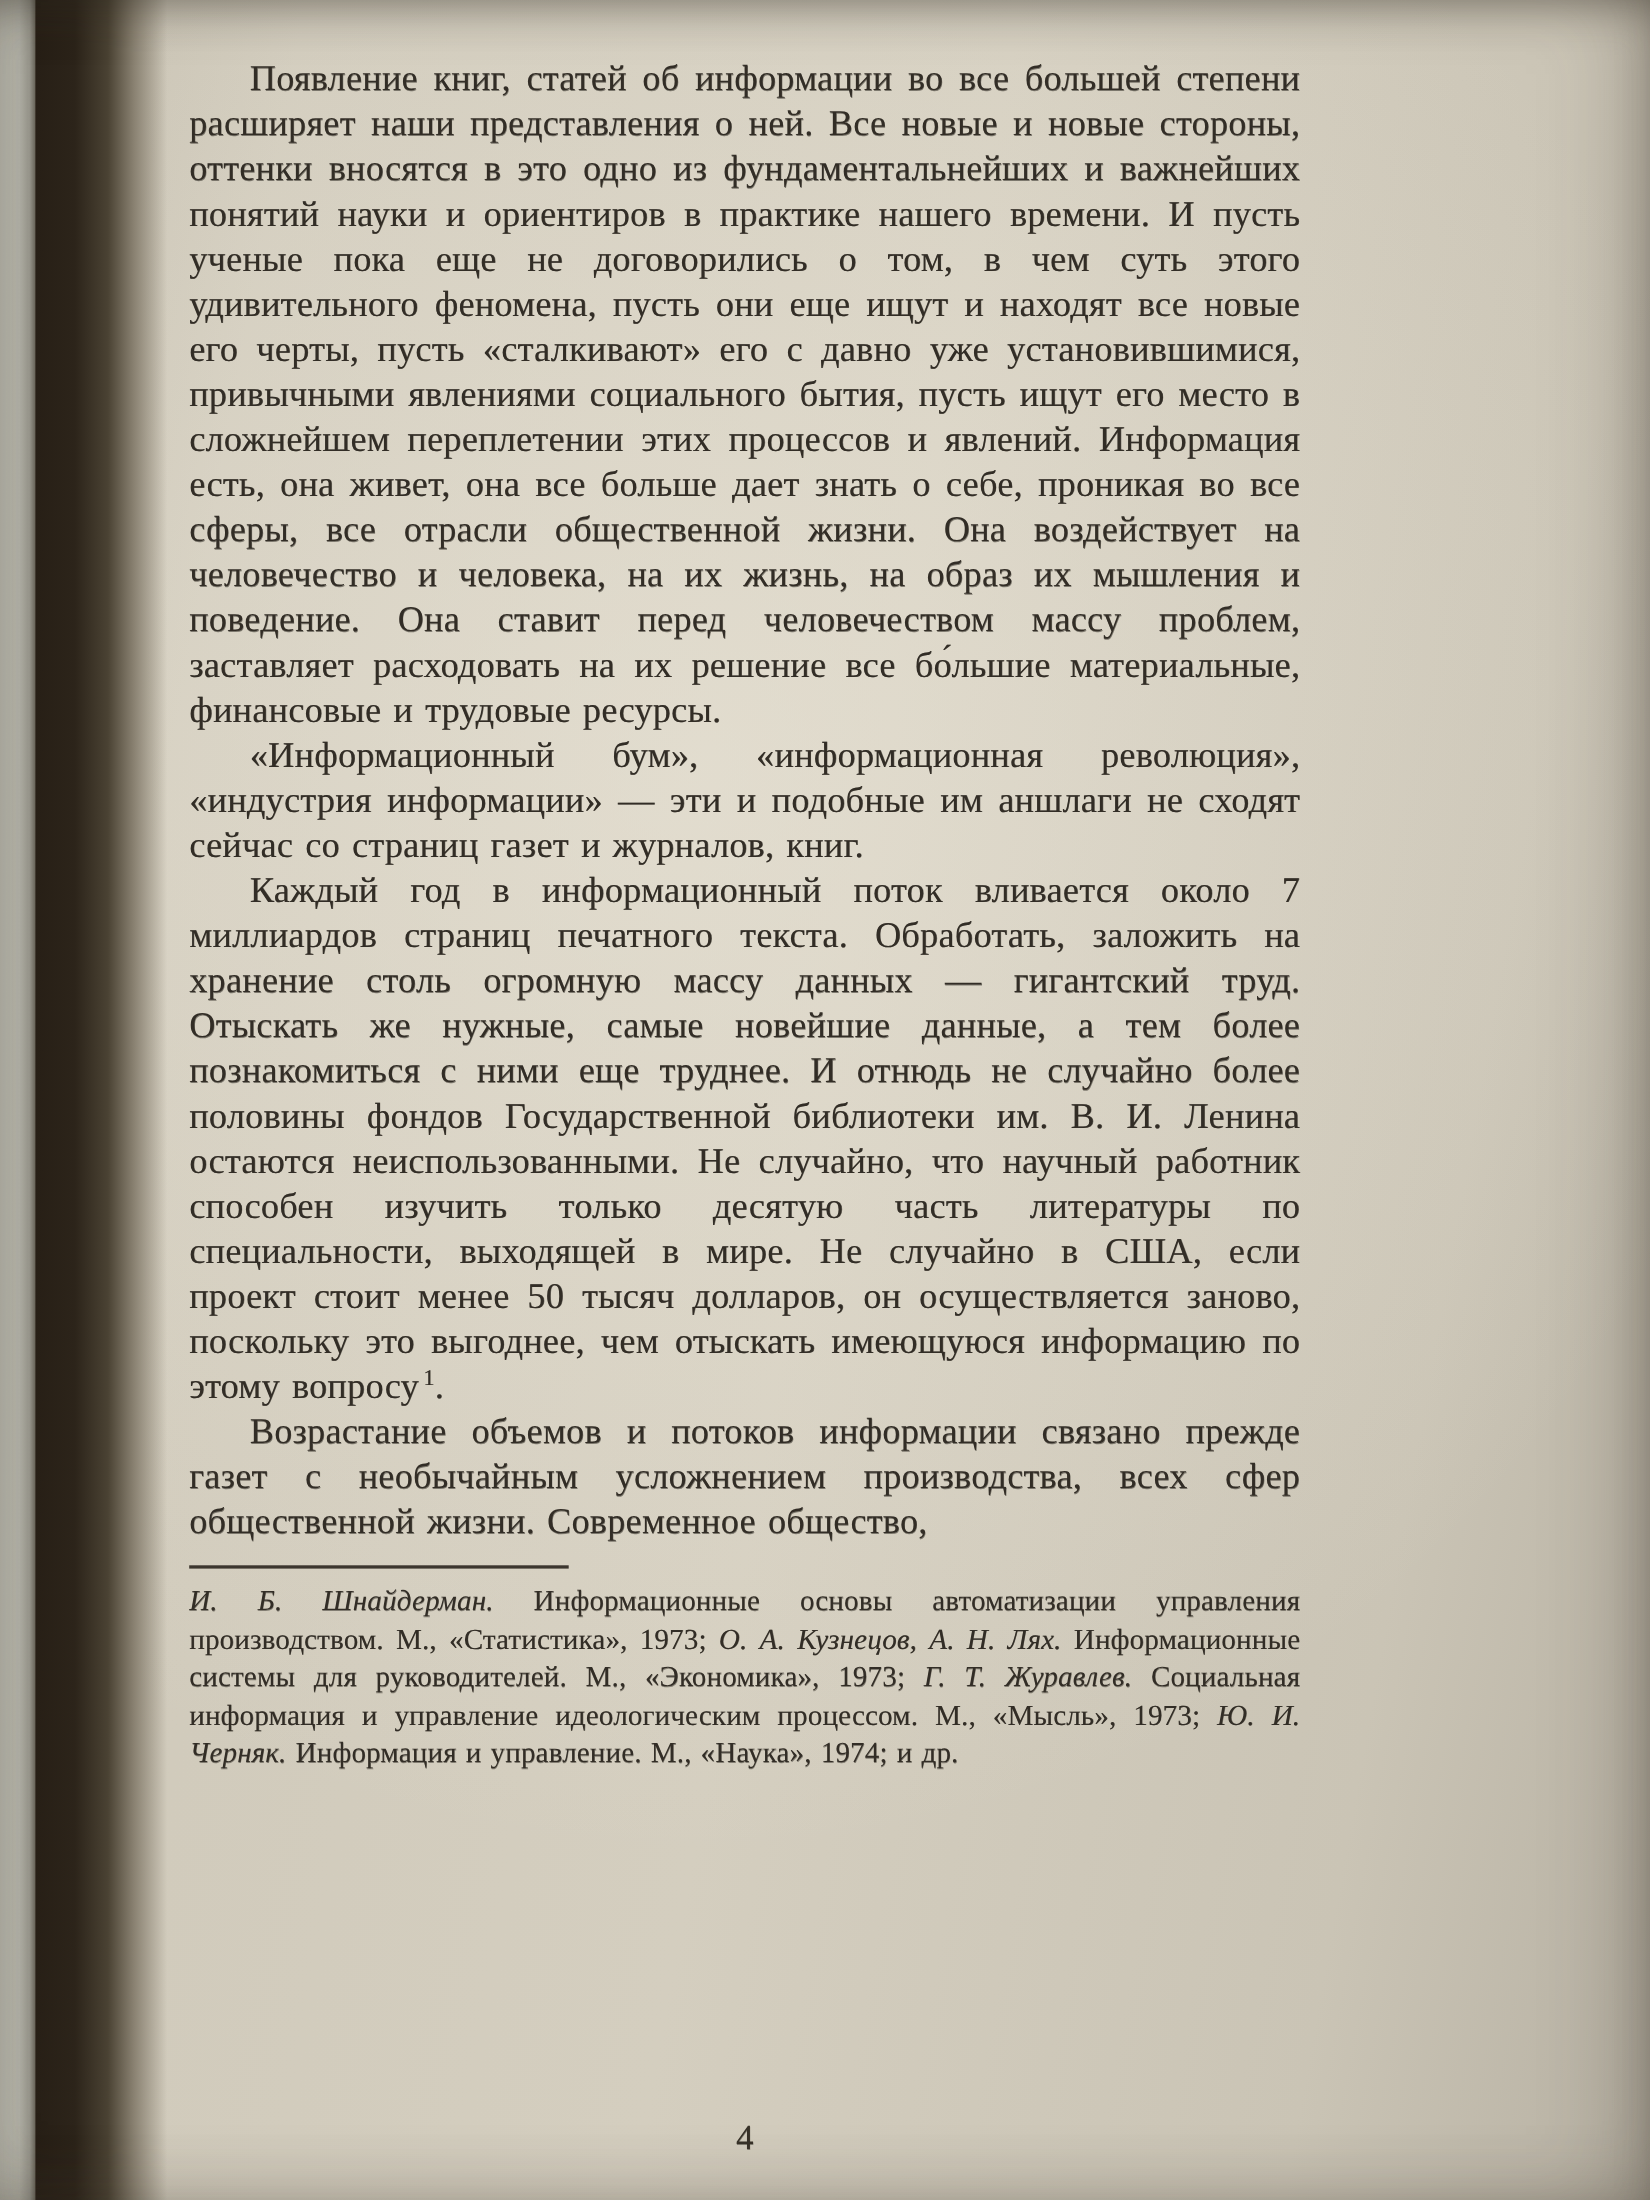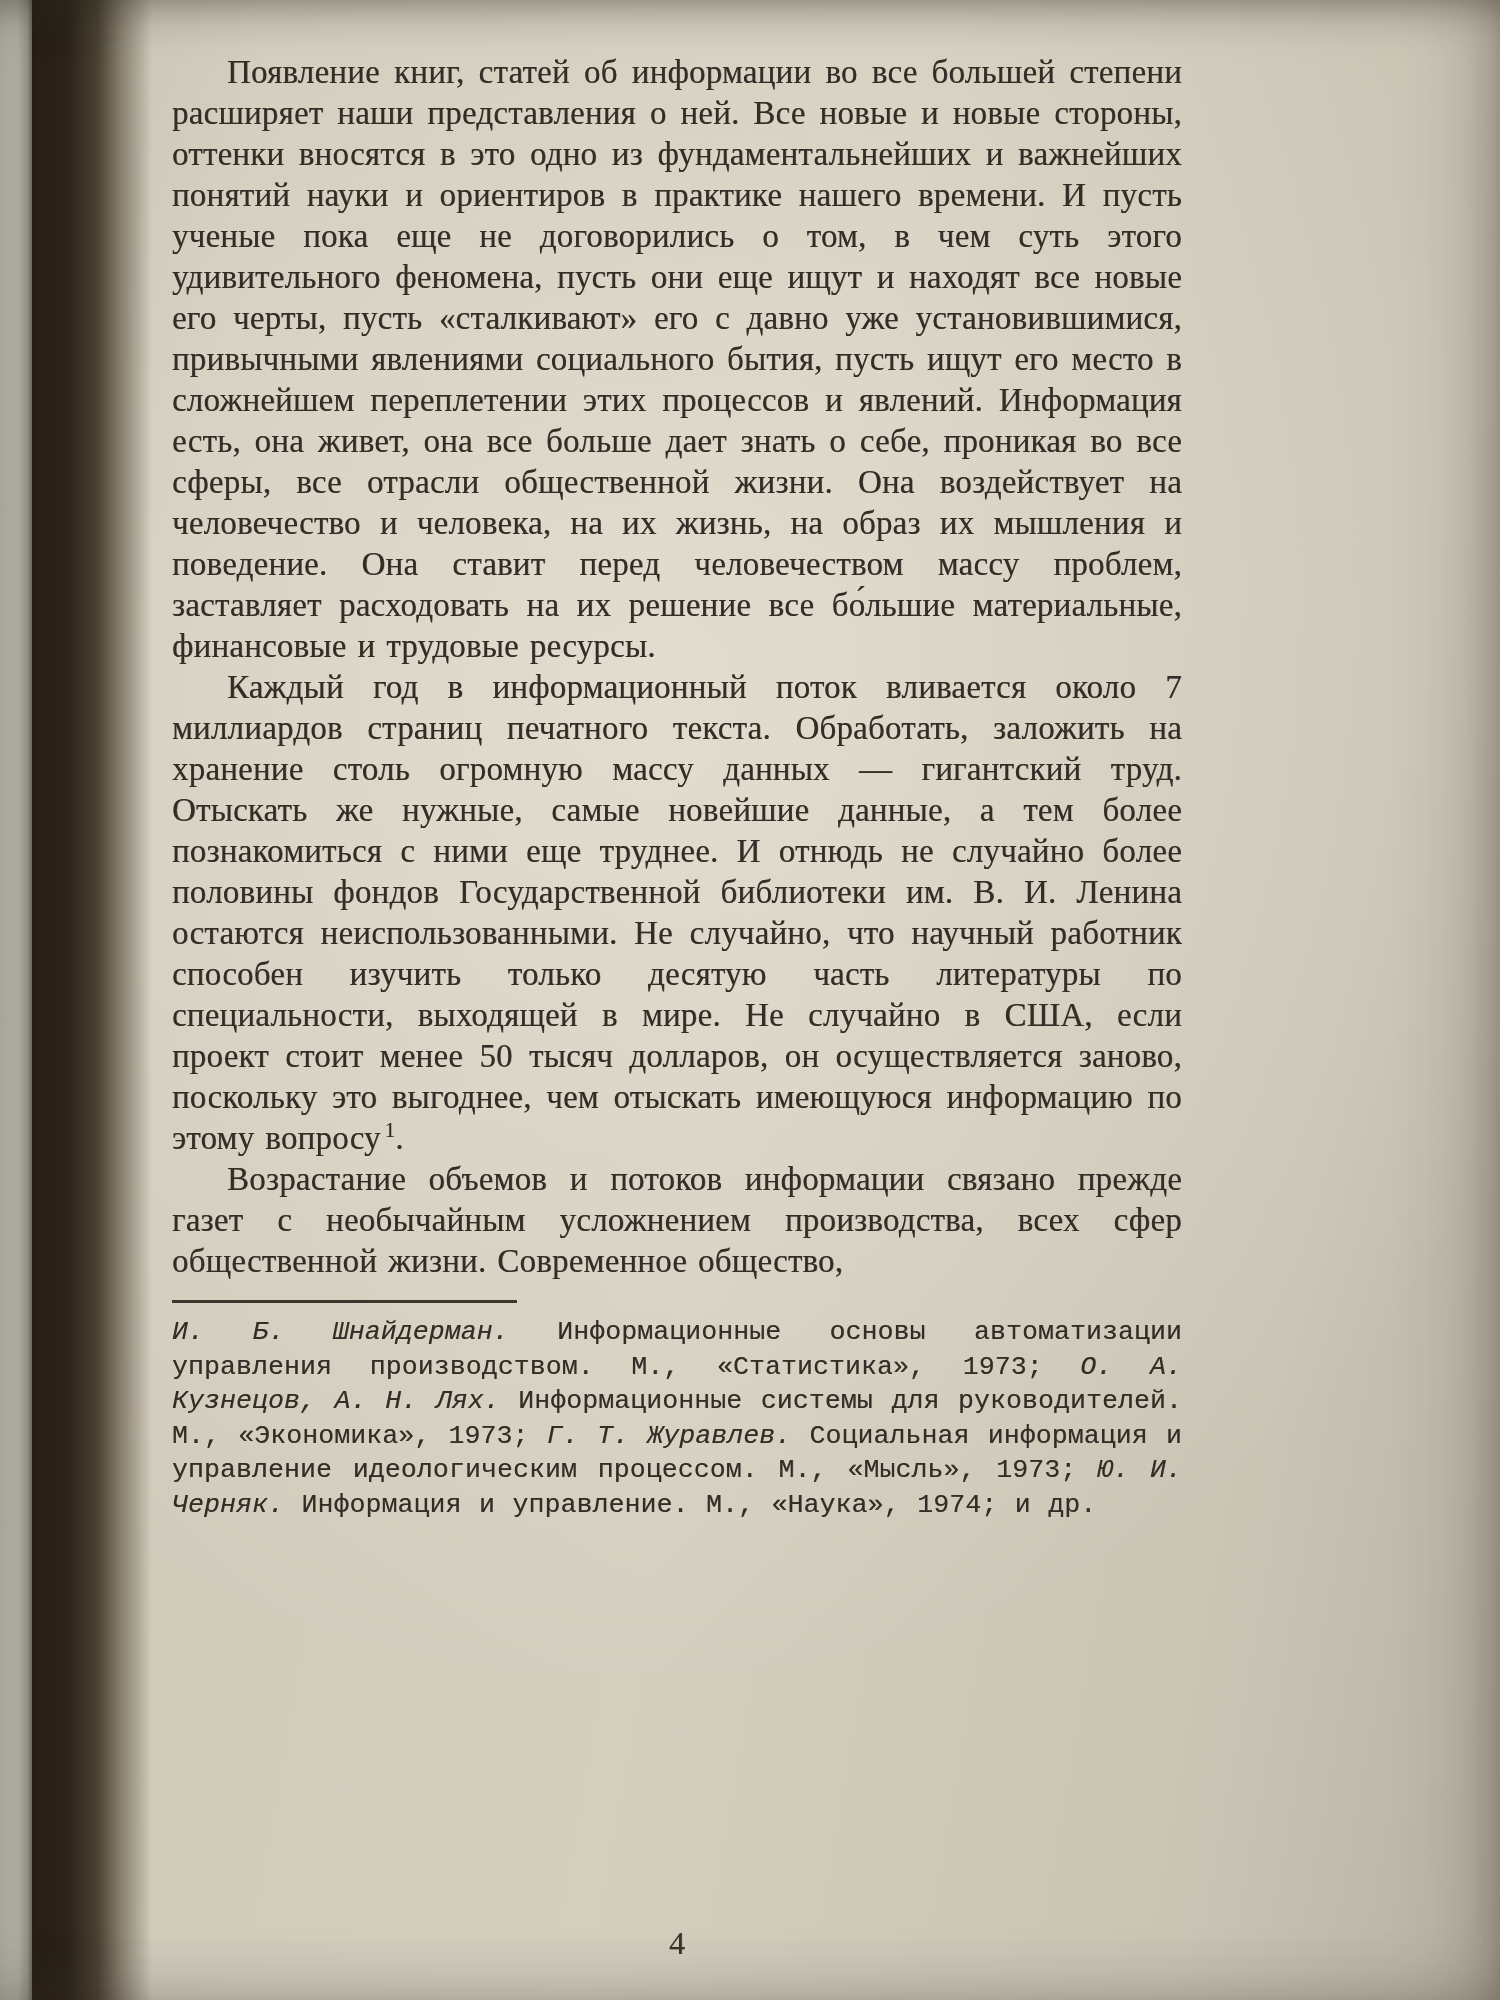"«Информационный бум», «информационная" p.body { html: none -> <p>«Информационный бум», «информационная революция», «индустрия информации» — эти и подобные им аншлаги не сходят сейчас со страниц газет и журналов, книг.</p> }
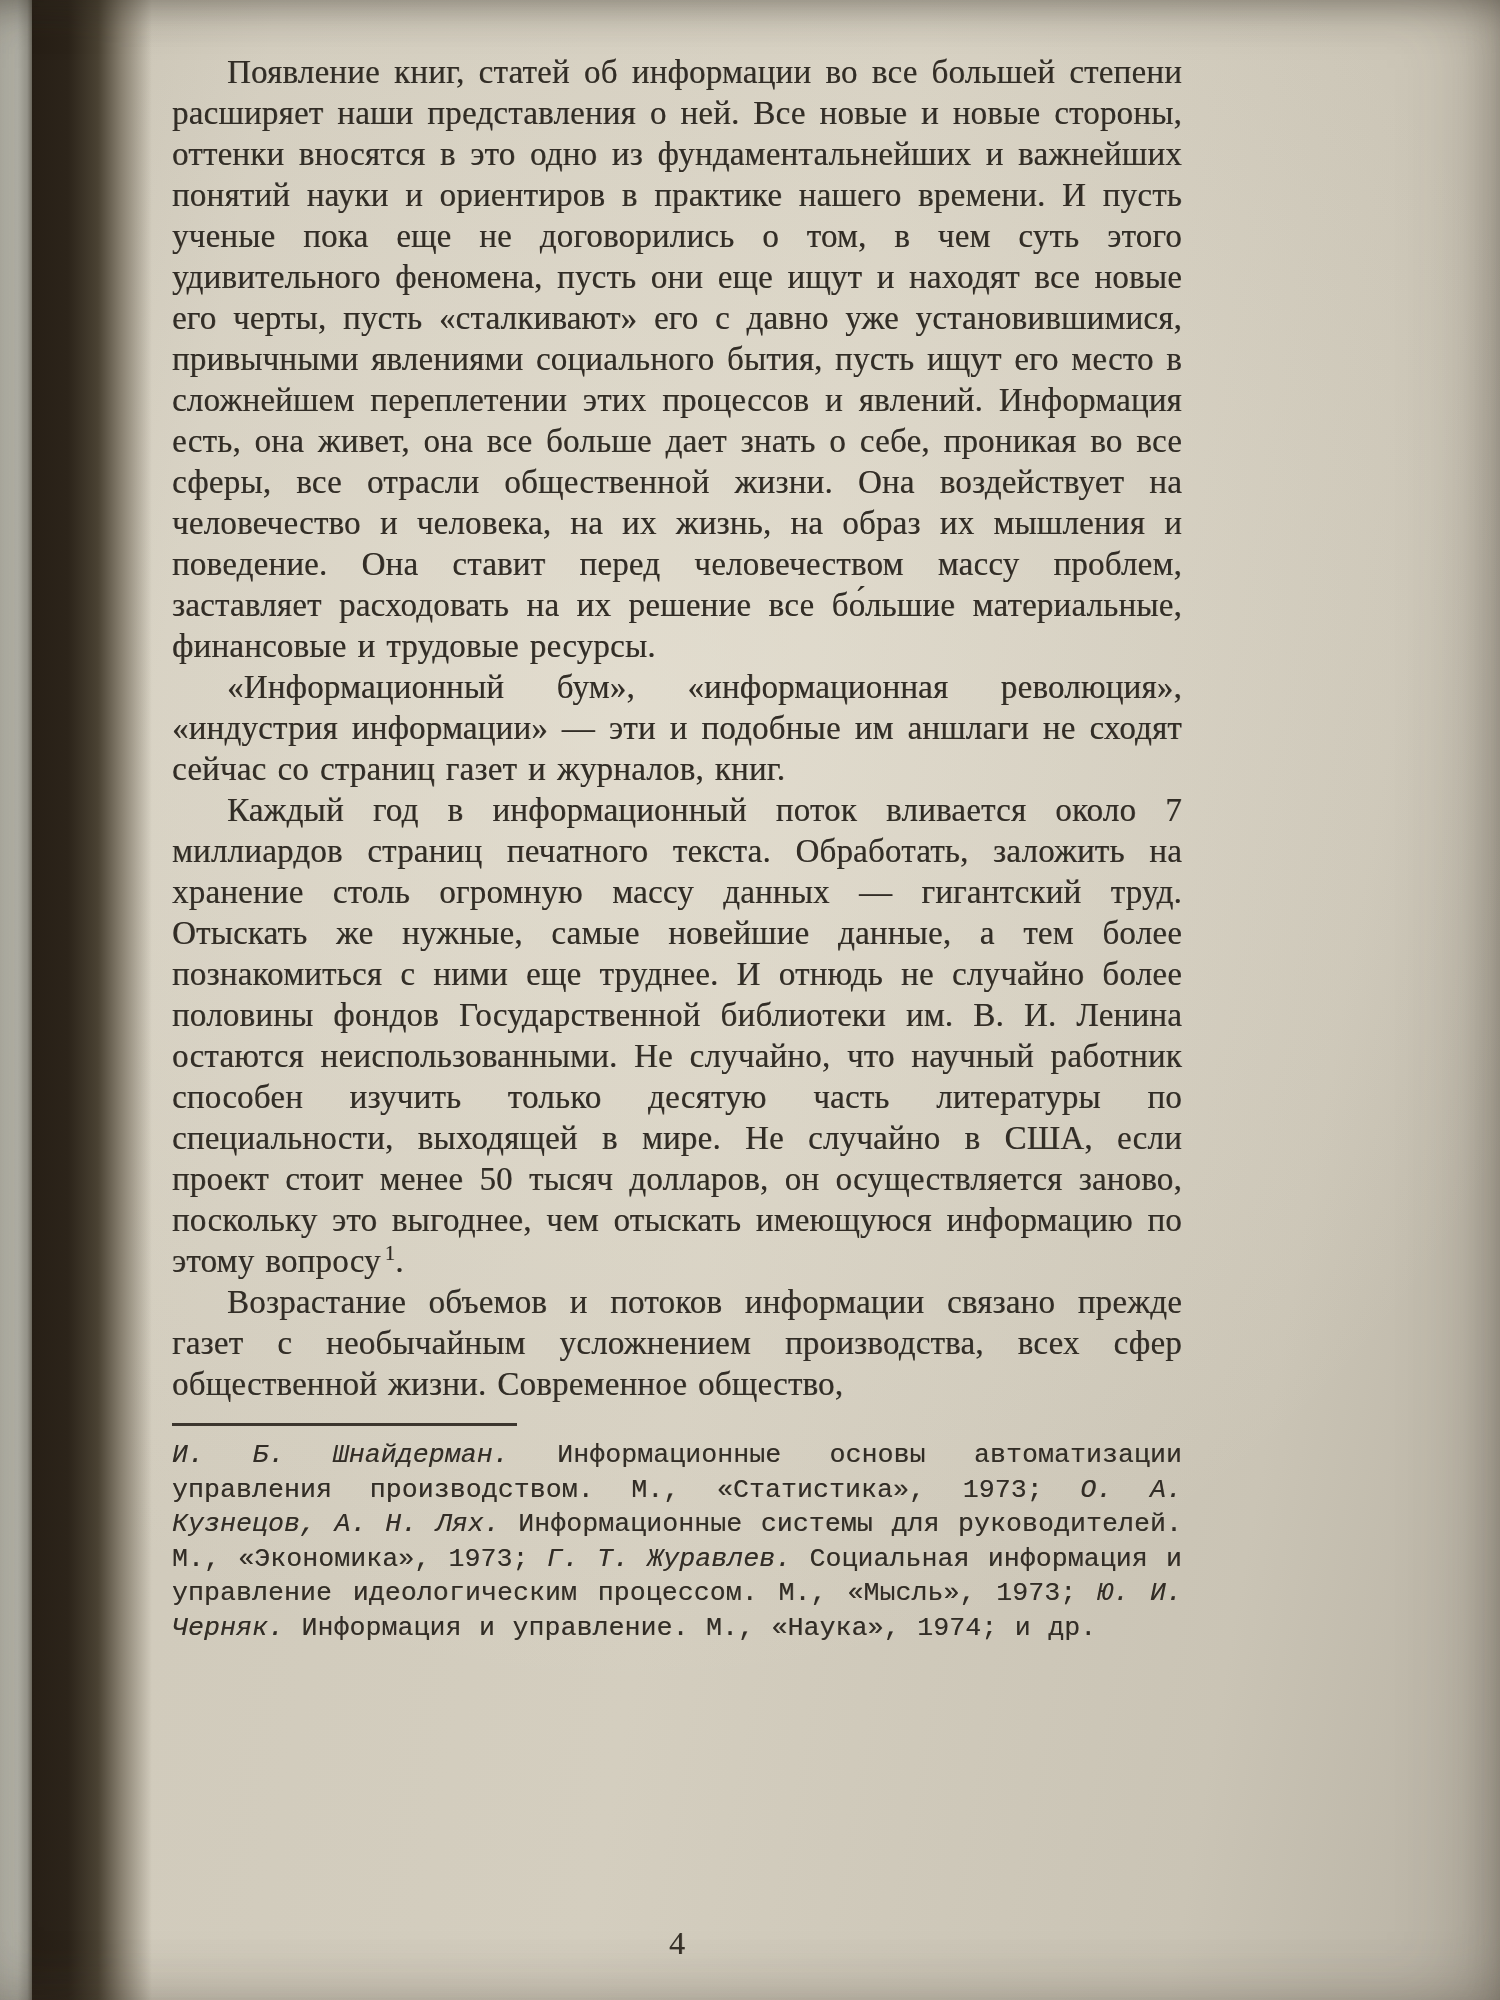"И. Б. Шнайдерман. Информационные основы" .footnotes { font-family: Liberation Mono, monospace -> none }
